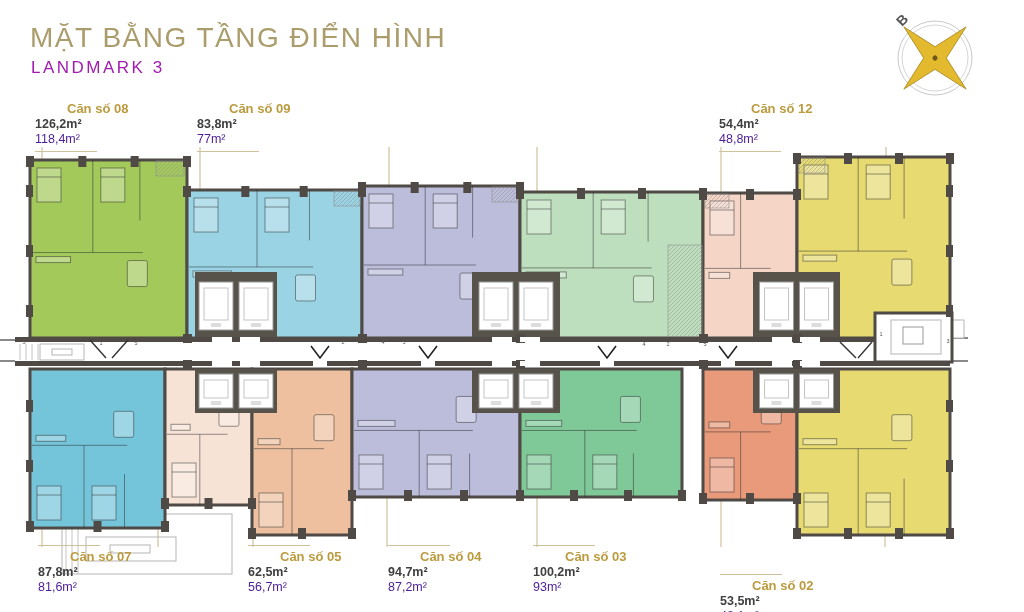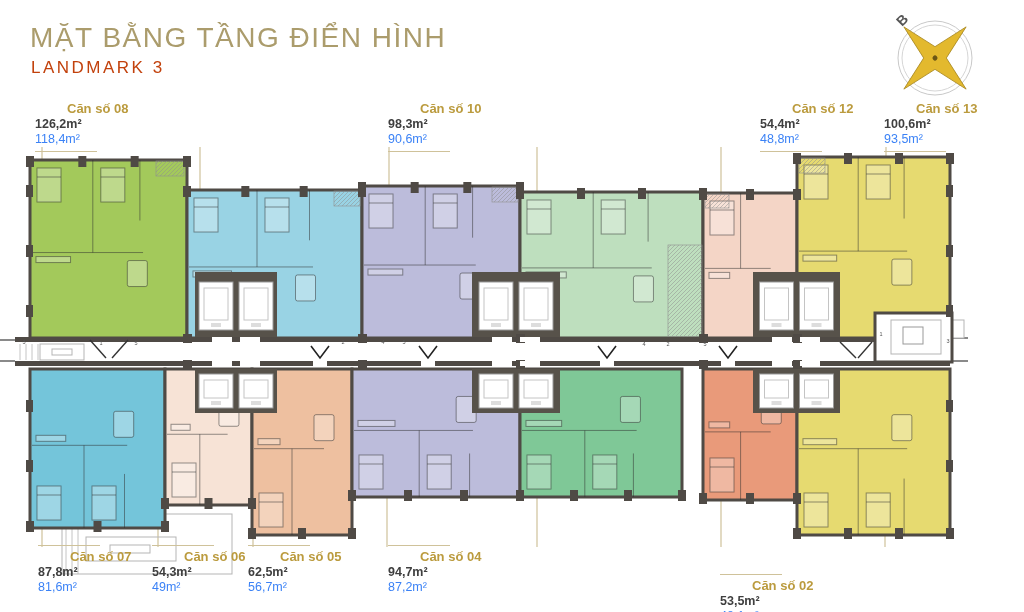"LANDMARK 3" .subtitle { color: #c2410c -> #a21caf }
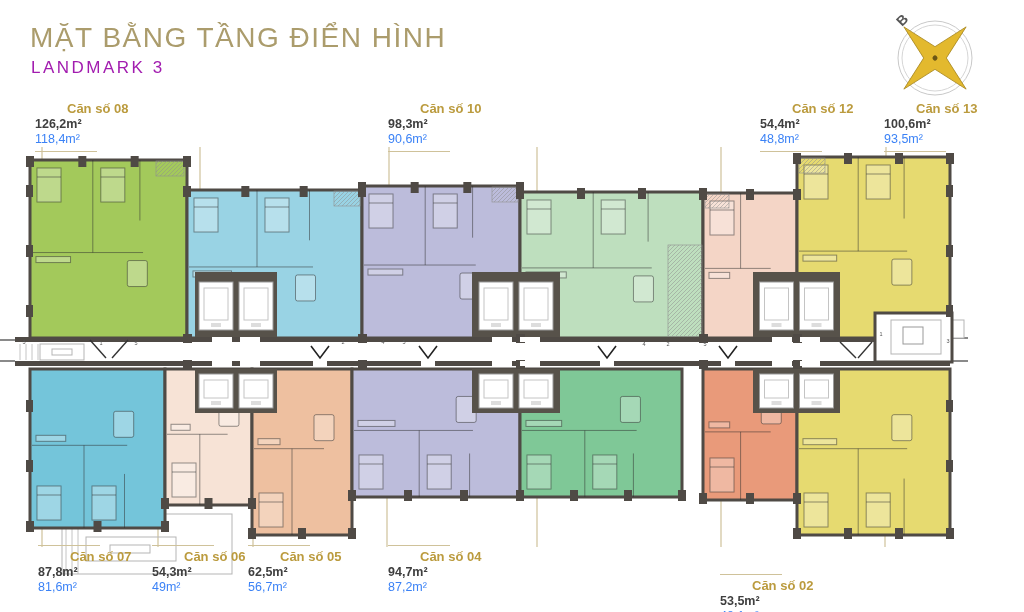"Căn số 09" div.ulabel { html: none -> <div> <div>Căn số 09</div> <div>83,8m²</div> <div>77m²</div> </div> }
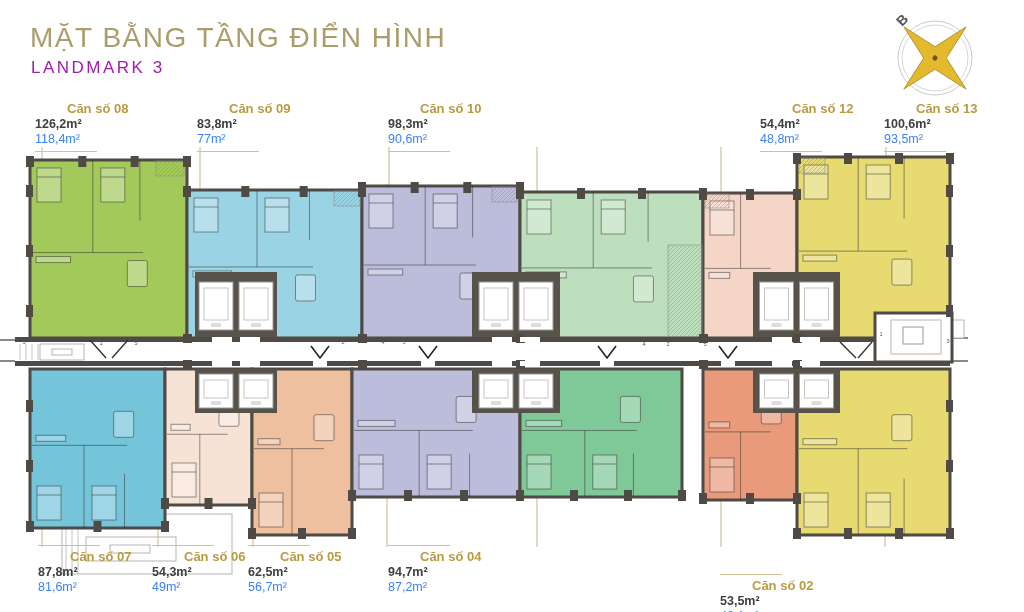"Căn số 10" div.ulabel { html: <div> <div>Căn số 10</div> <div>98,3m²</div> <div>90,6m²</div> </div> -> none }
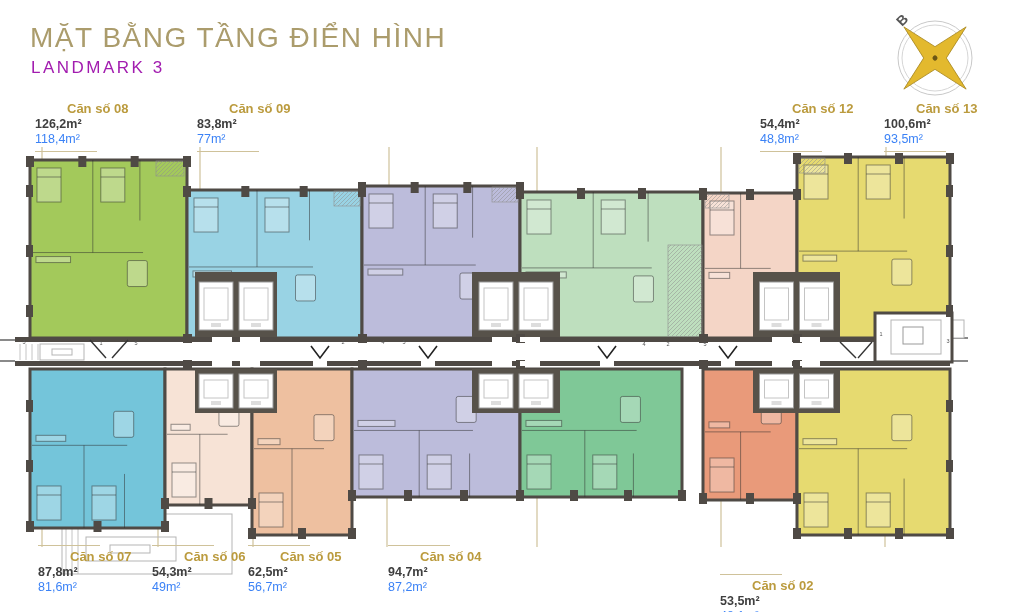"Căn số 12" div.ulabel { left: 760px -> 719px }
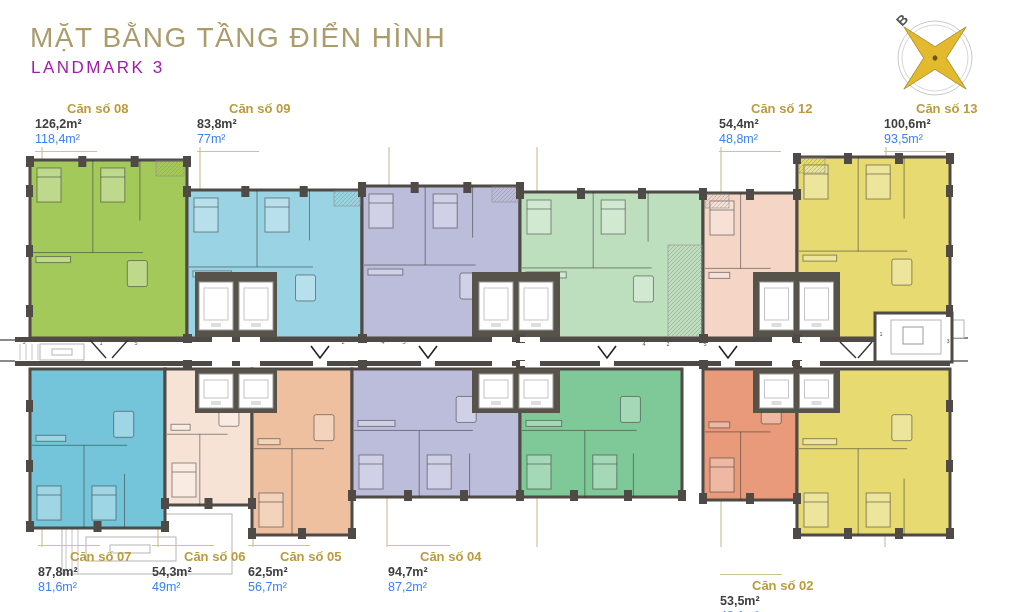"Căn số 13" div.ulabel { html: <div> <div>Căn số 13</div> <div>100,6m²</div> <div>93,5m²</div> </div> -> none }
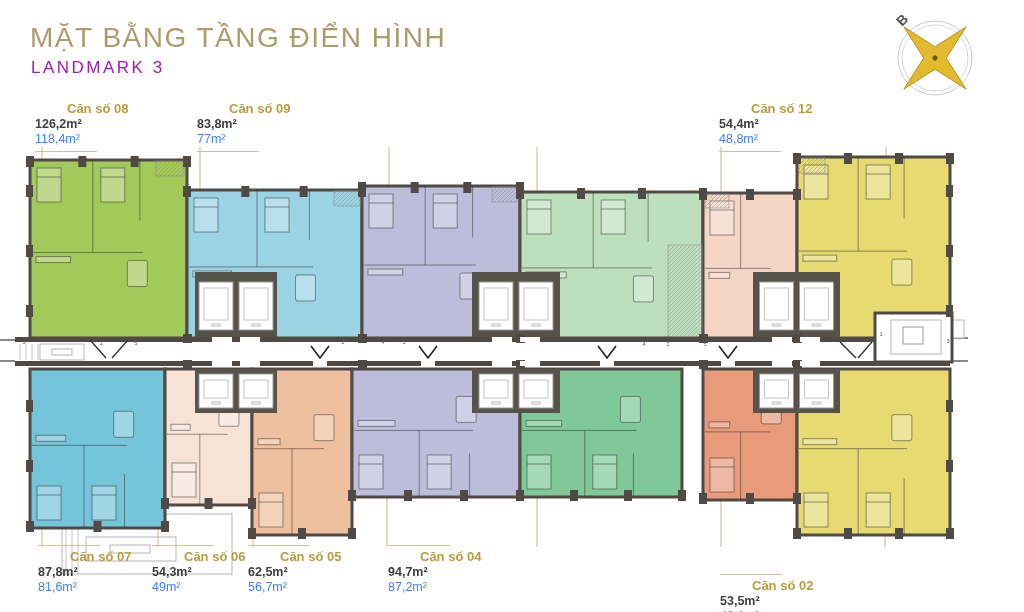"118,4m²" .unet { color: #3b82f6 -> #4c1d95 }
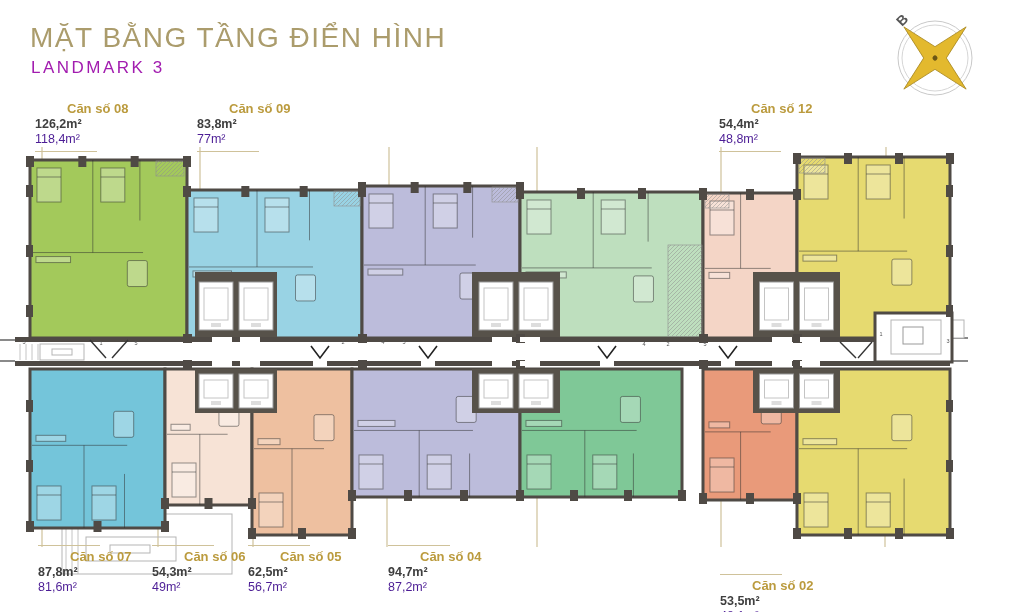"Căn số 06" div.ulabel { html: <div> <div>Căn số 06</div> <div>54,3m²</div> <div>49m²</div> </div> -> none }
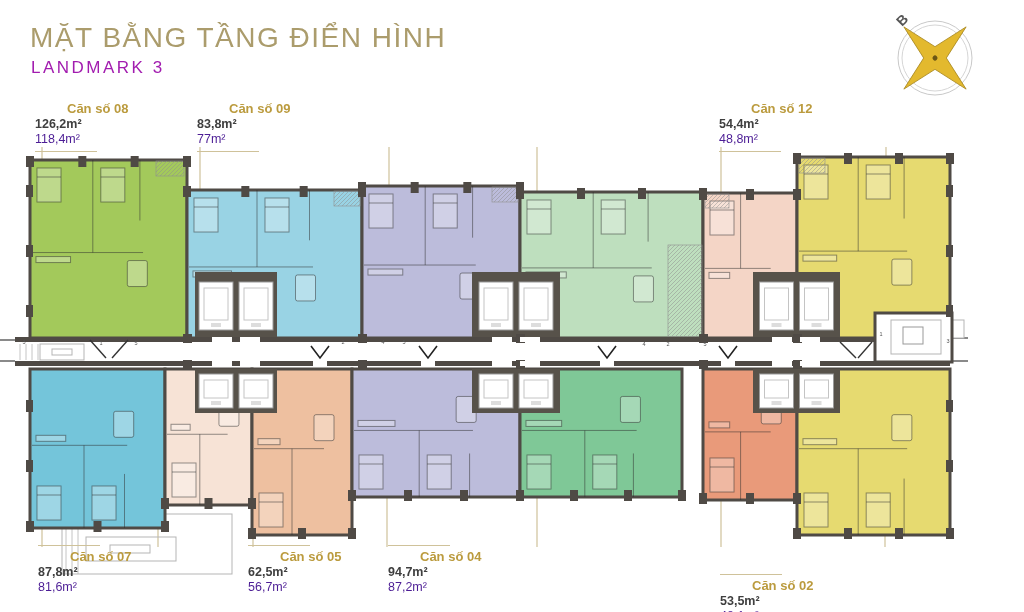"Căn số 03" div.ulabel { html: none -> <div> <div>Căn số 03</div> <div>100,2m²</div> <div>93m²</div> </div> }
